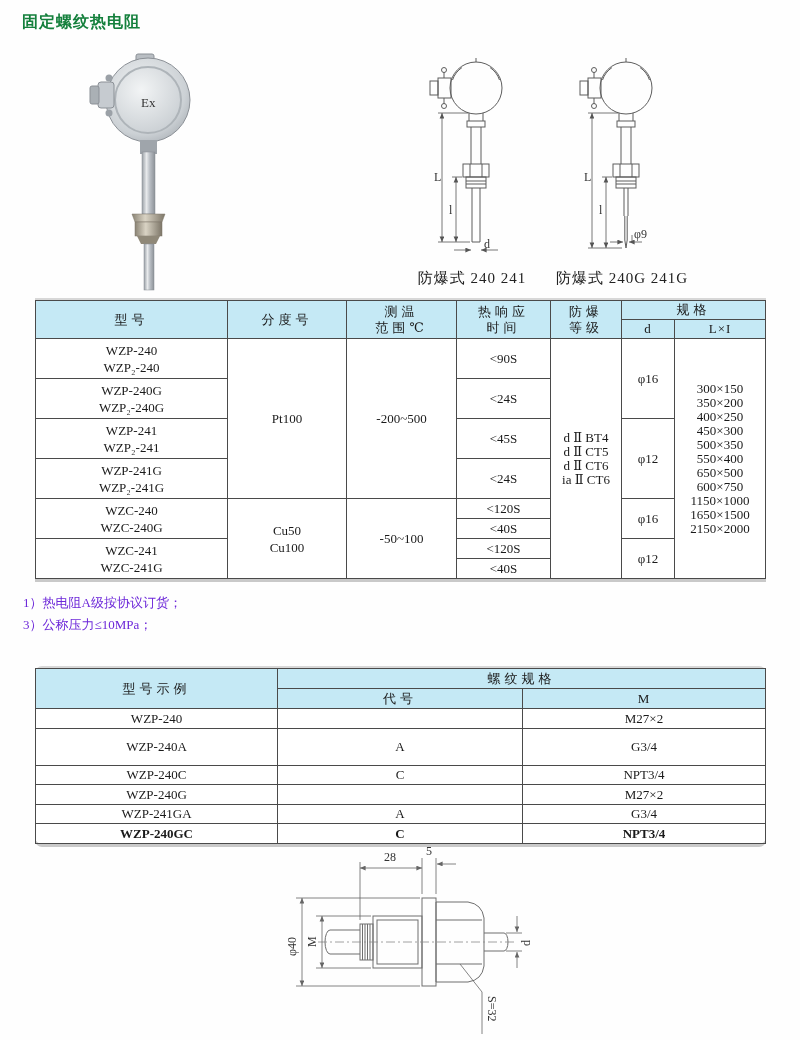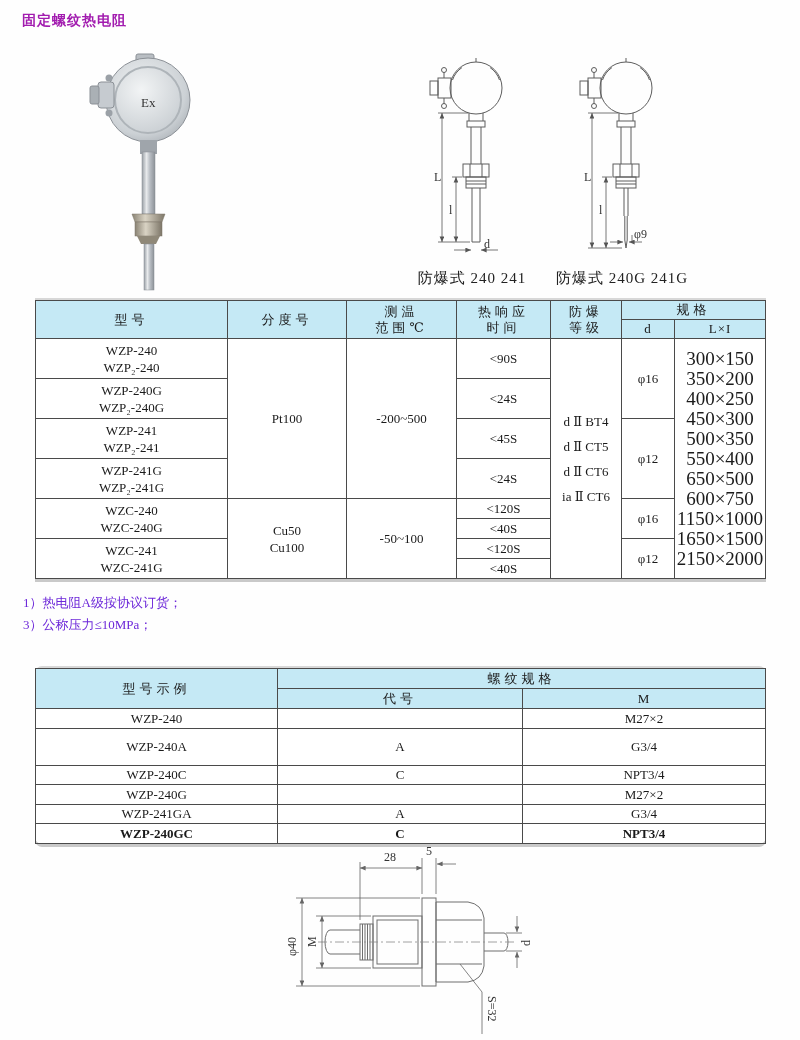"固定螺纹热电阻" .title { color: #a21caf -> #15803d; font-size: 14px -> 16px }
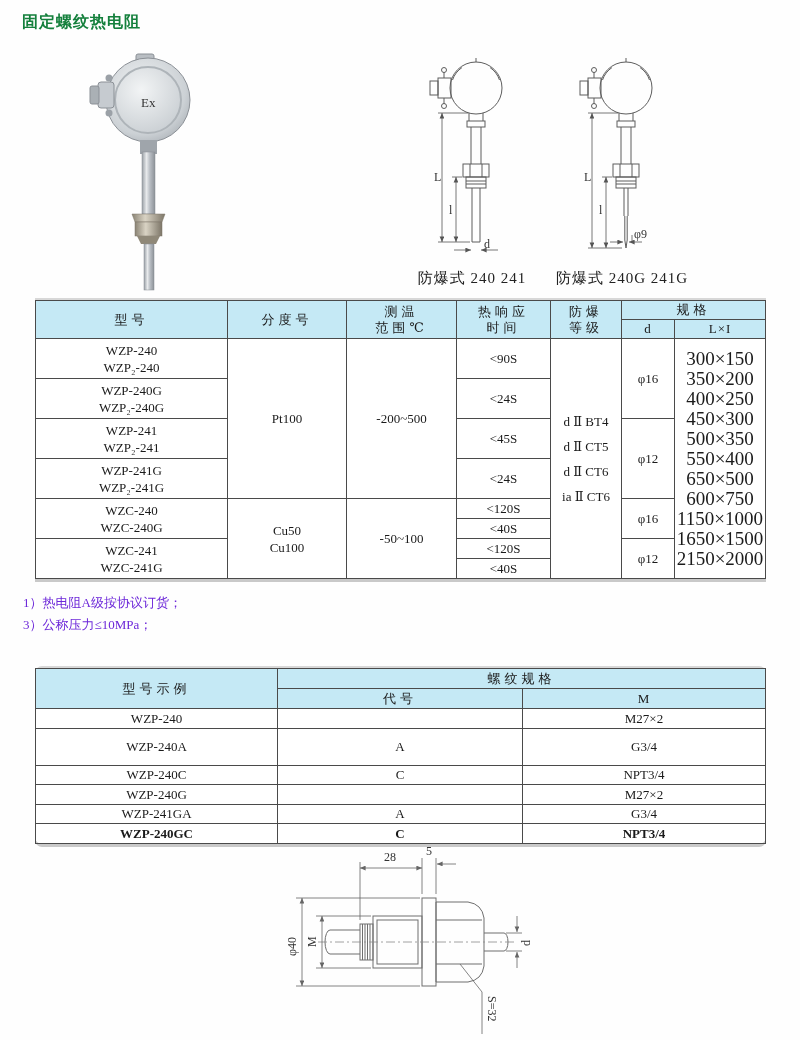"300×150" td.sizes { font-size: 19px -> 13px; line-height: 20px -> 14px }
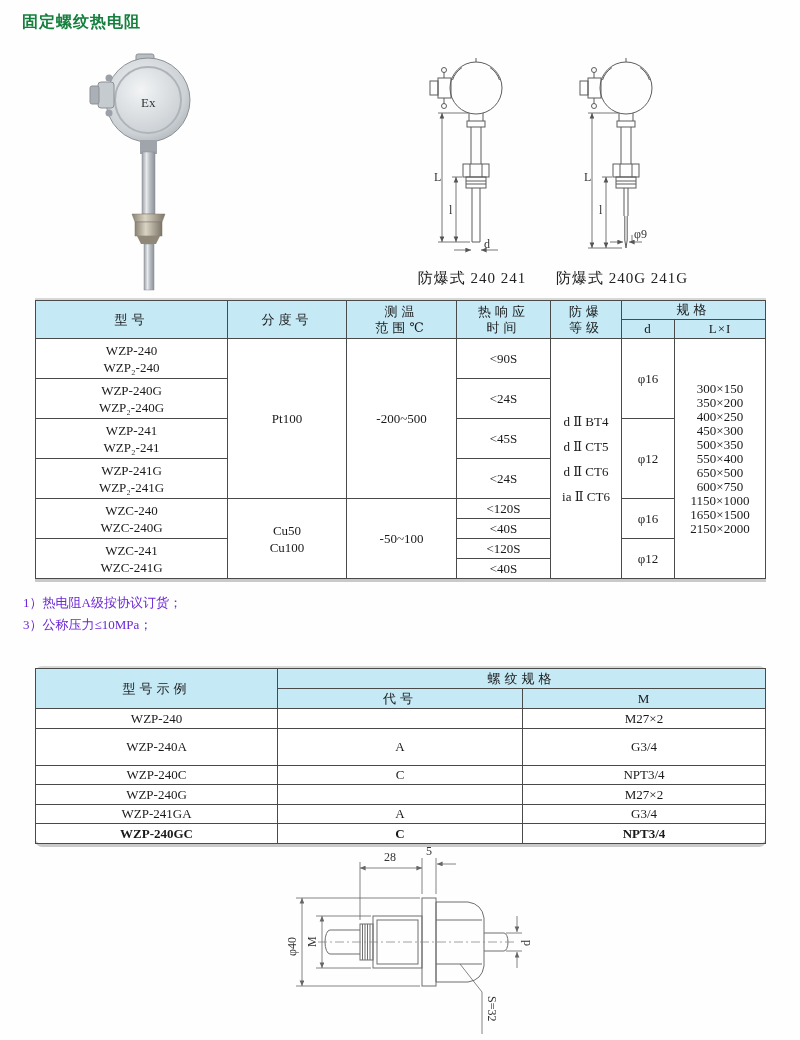"d Ⅱ BT4" td.exproof { line-height: 25px -> 14px }
